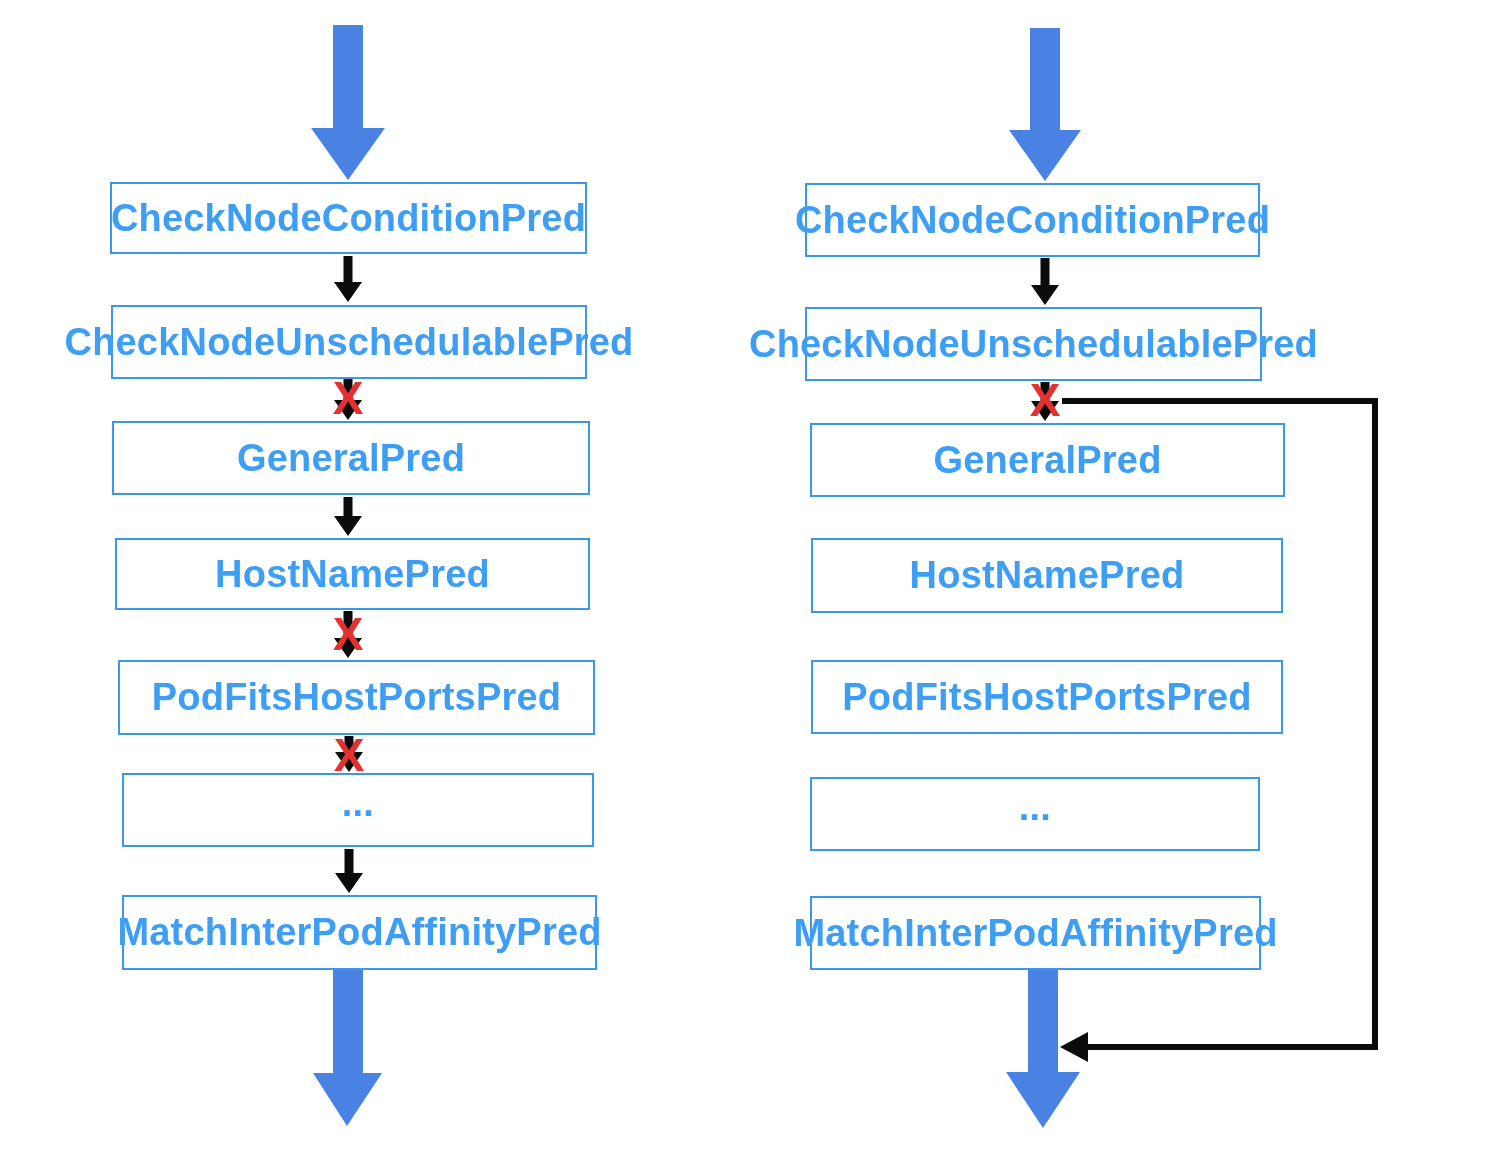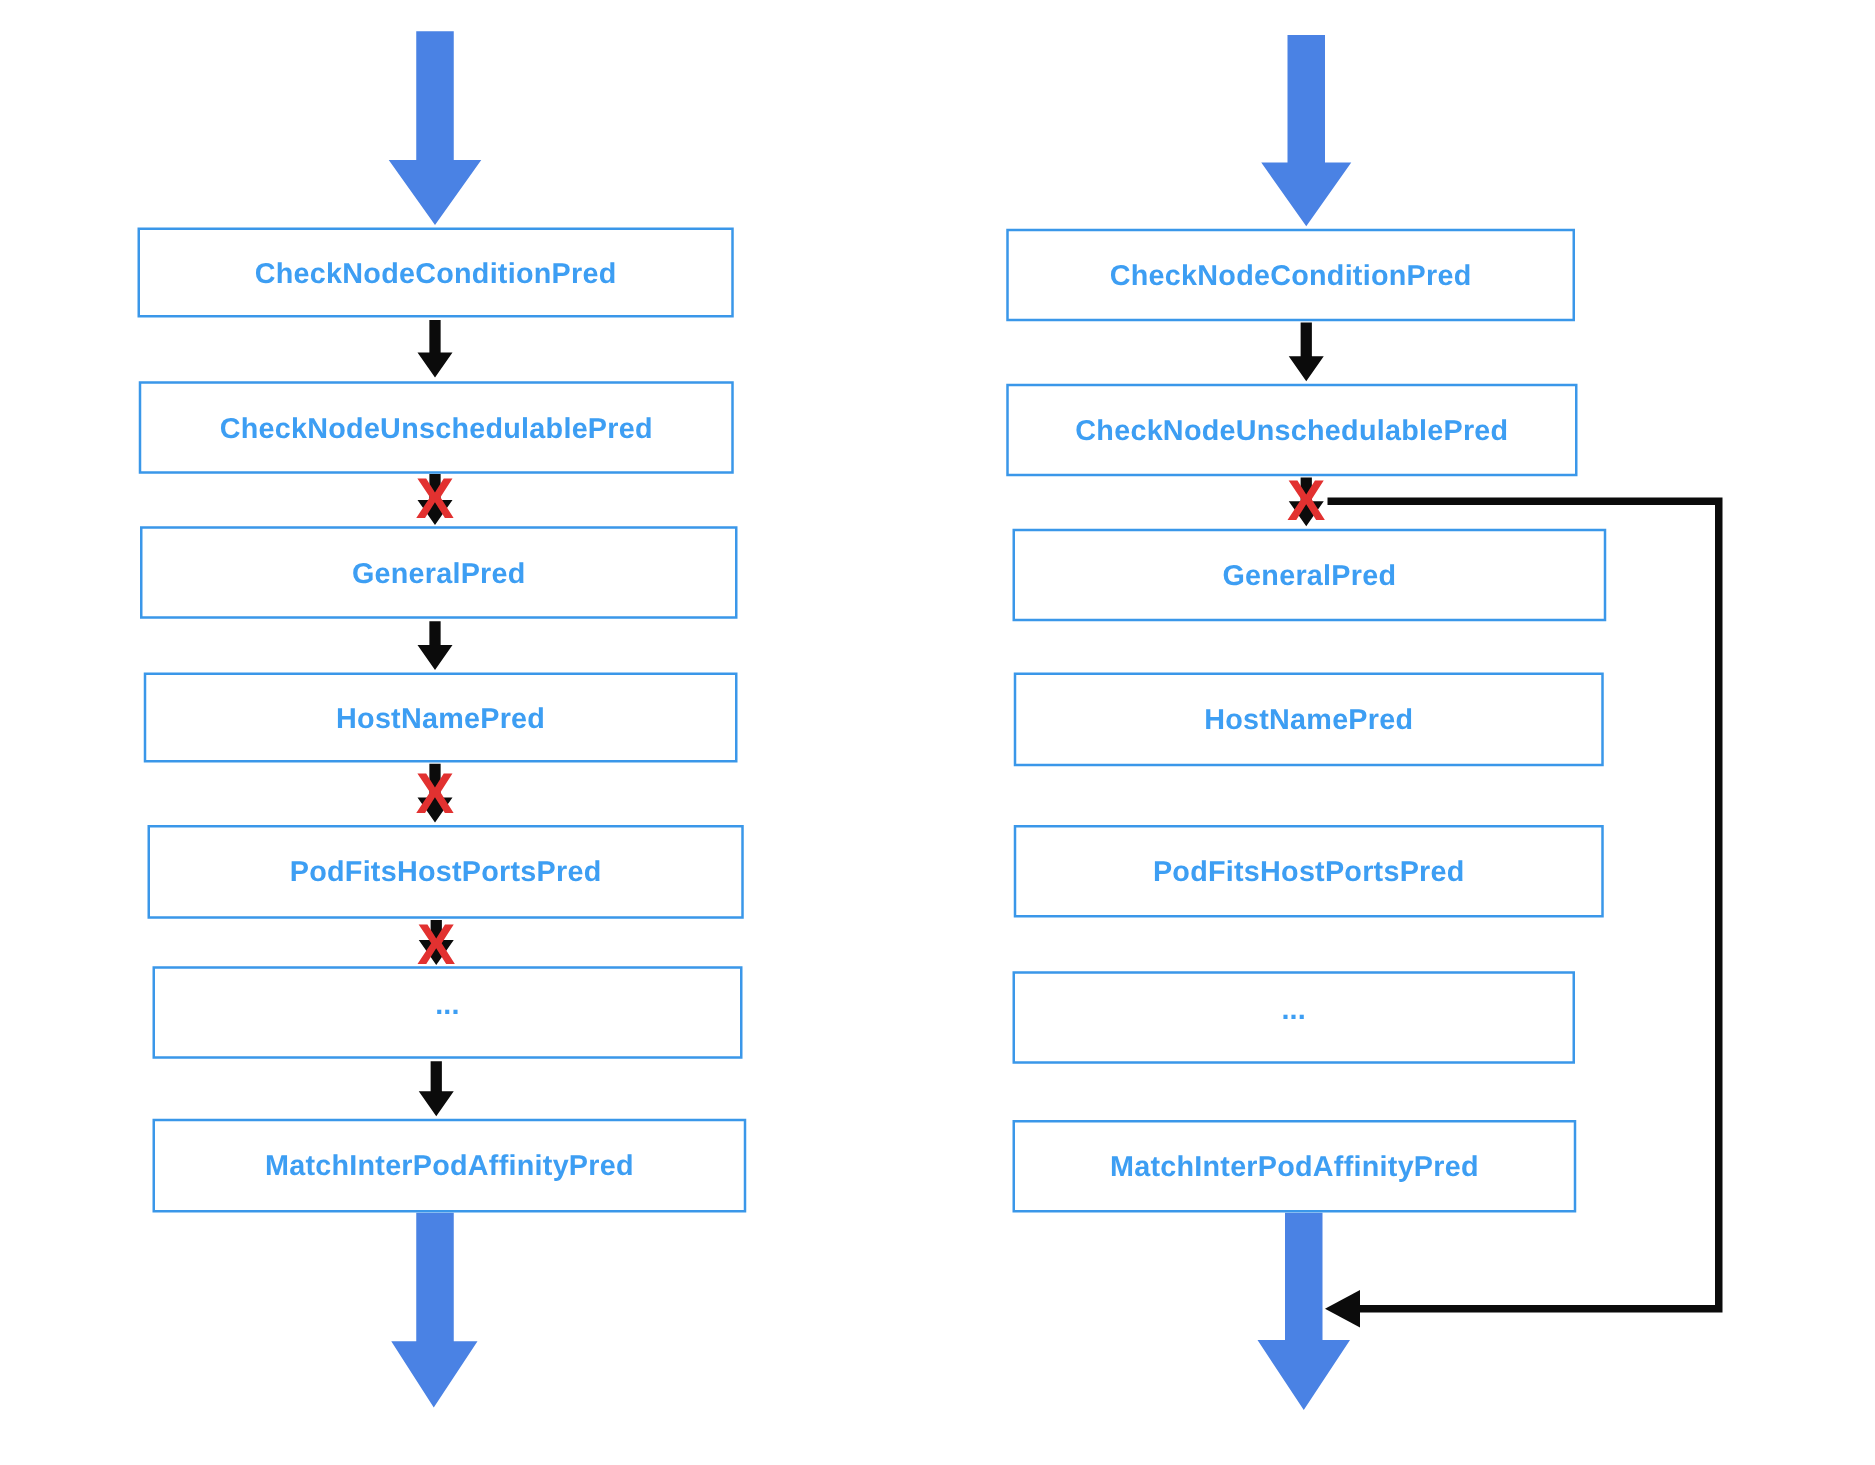"CheckNodeConditionPred" .node .lbl { font-size: 23px -> 38px }
